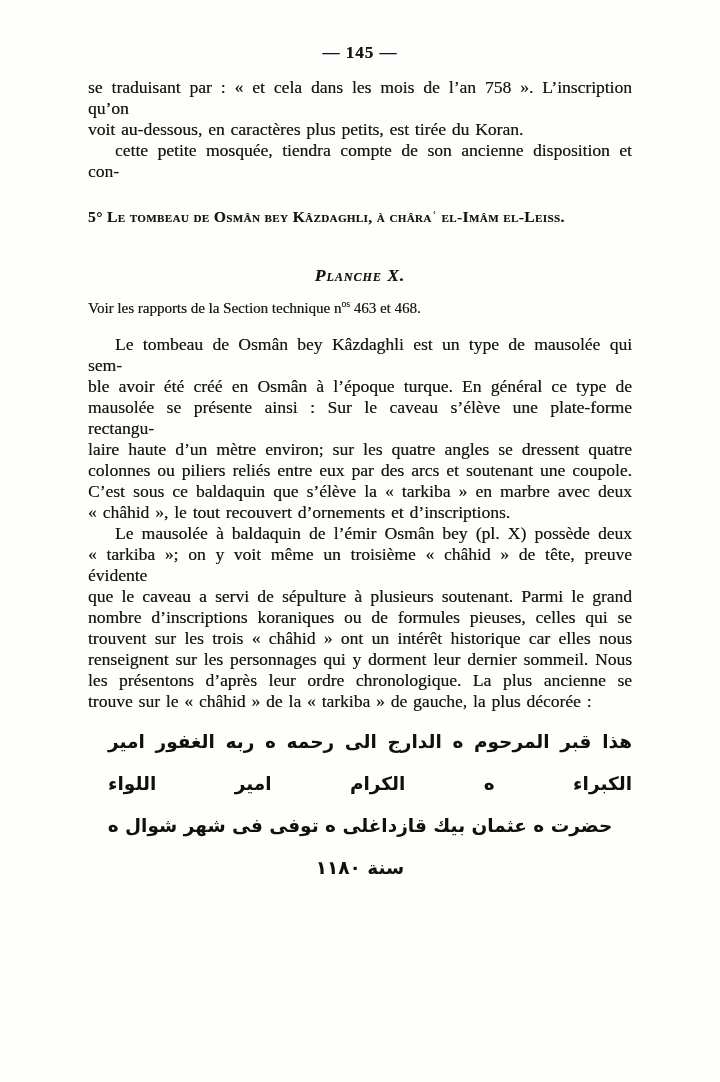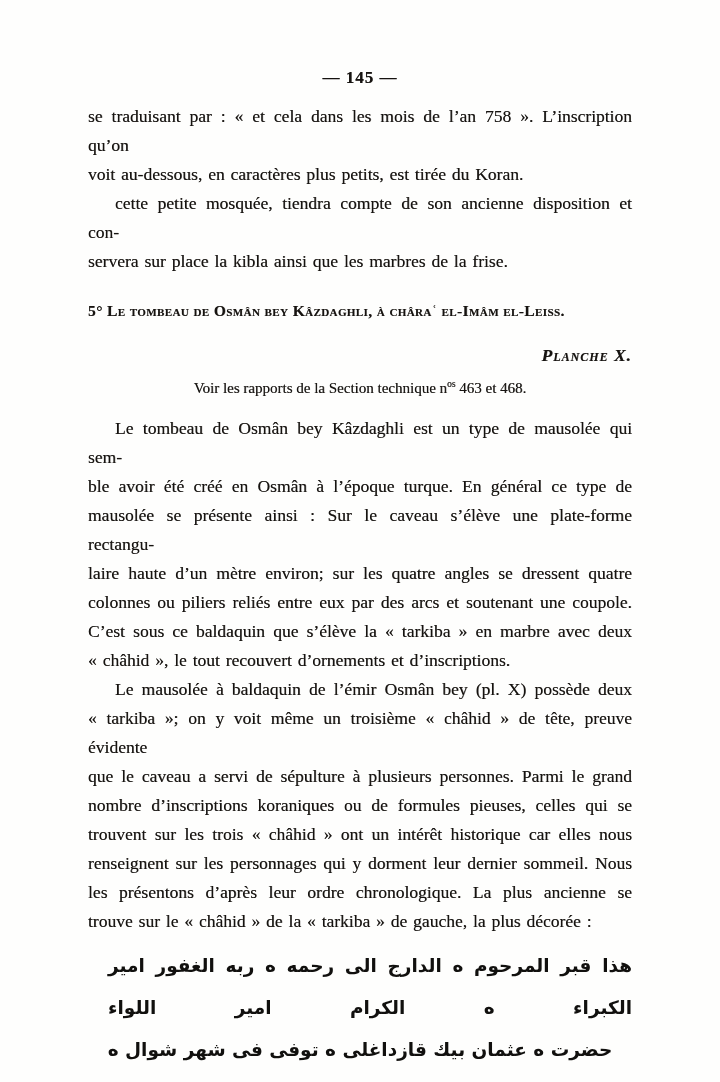"— 145 —" .page { padding: 68px 88px 0 88px -> 43px 88px 0 88px }
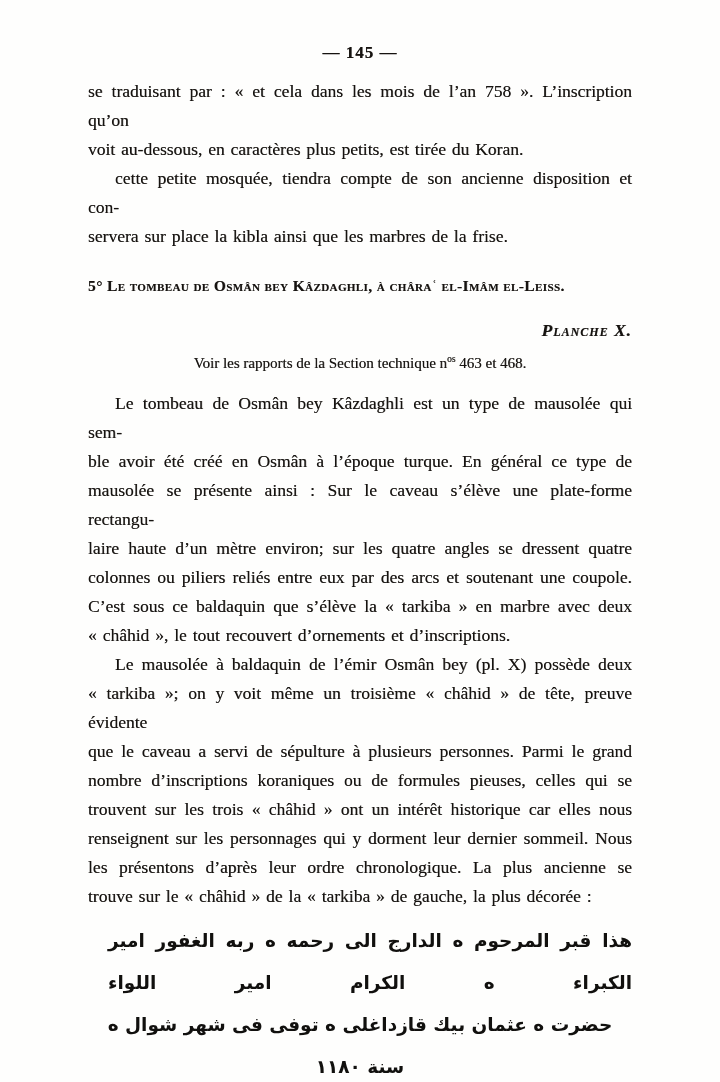"se traduisant par : «" .para { line-height: 29px -> 21px }
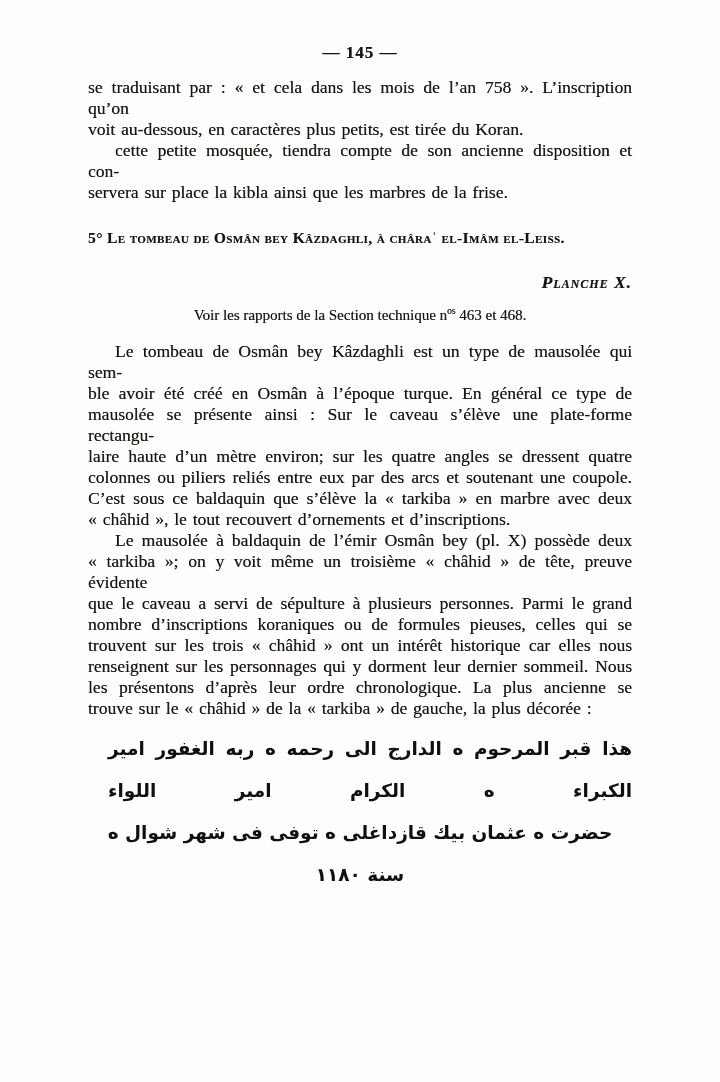"servera sur place la kibla" div.line { html: <div>servera sur place la kibla ainsi que les marbres de la frise.</div> -> none }
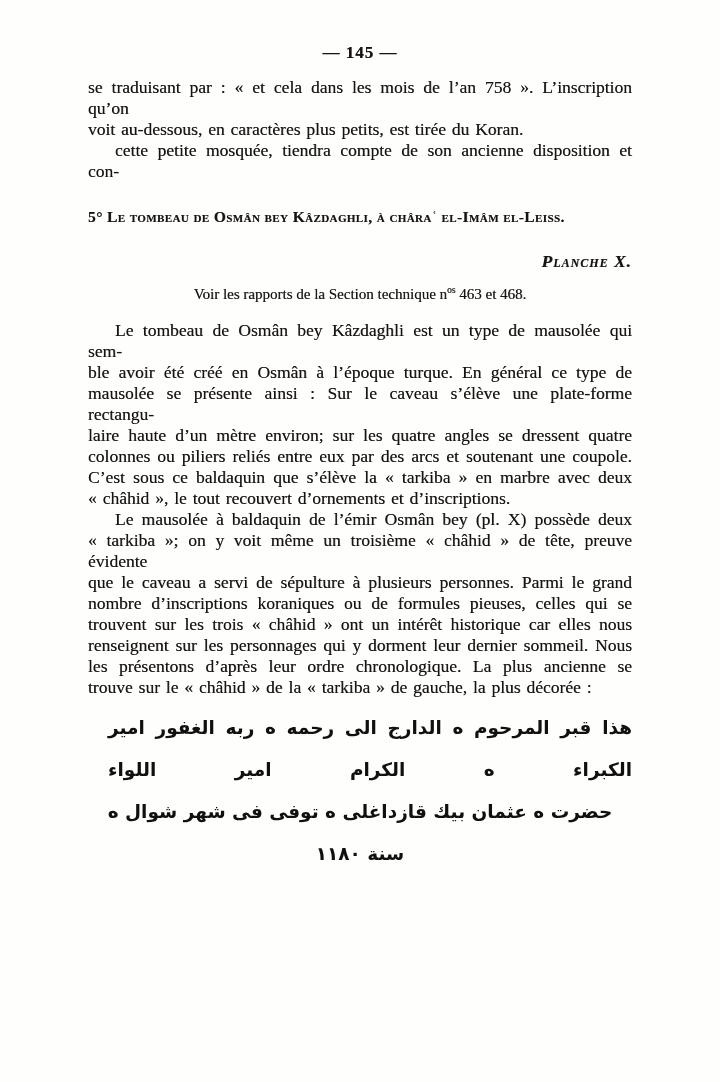"Planche X." .plate { margin-top: 25px -> 39px; text-align: right -> center }
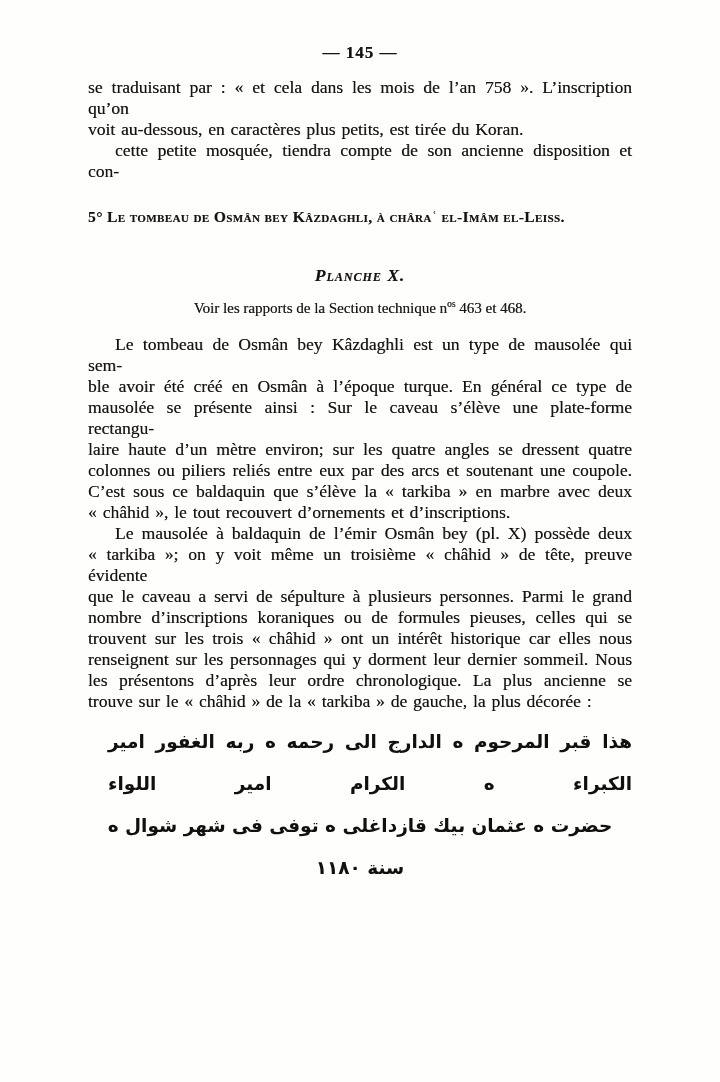"Voir les rapports de la" .note { text-align: center -> left }
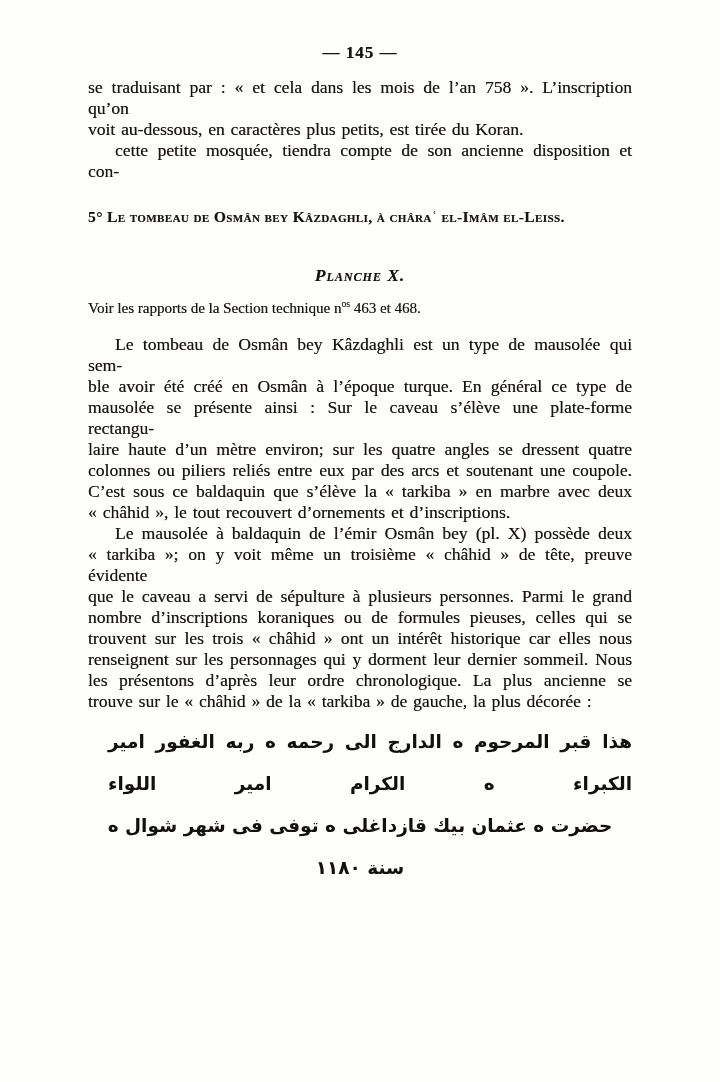"que le caveau a servi" div.line { text: personnes -> soutenant }
